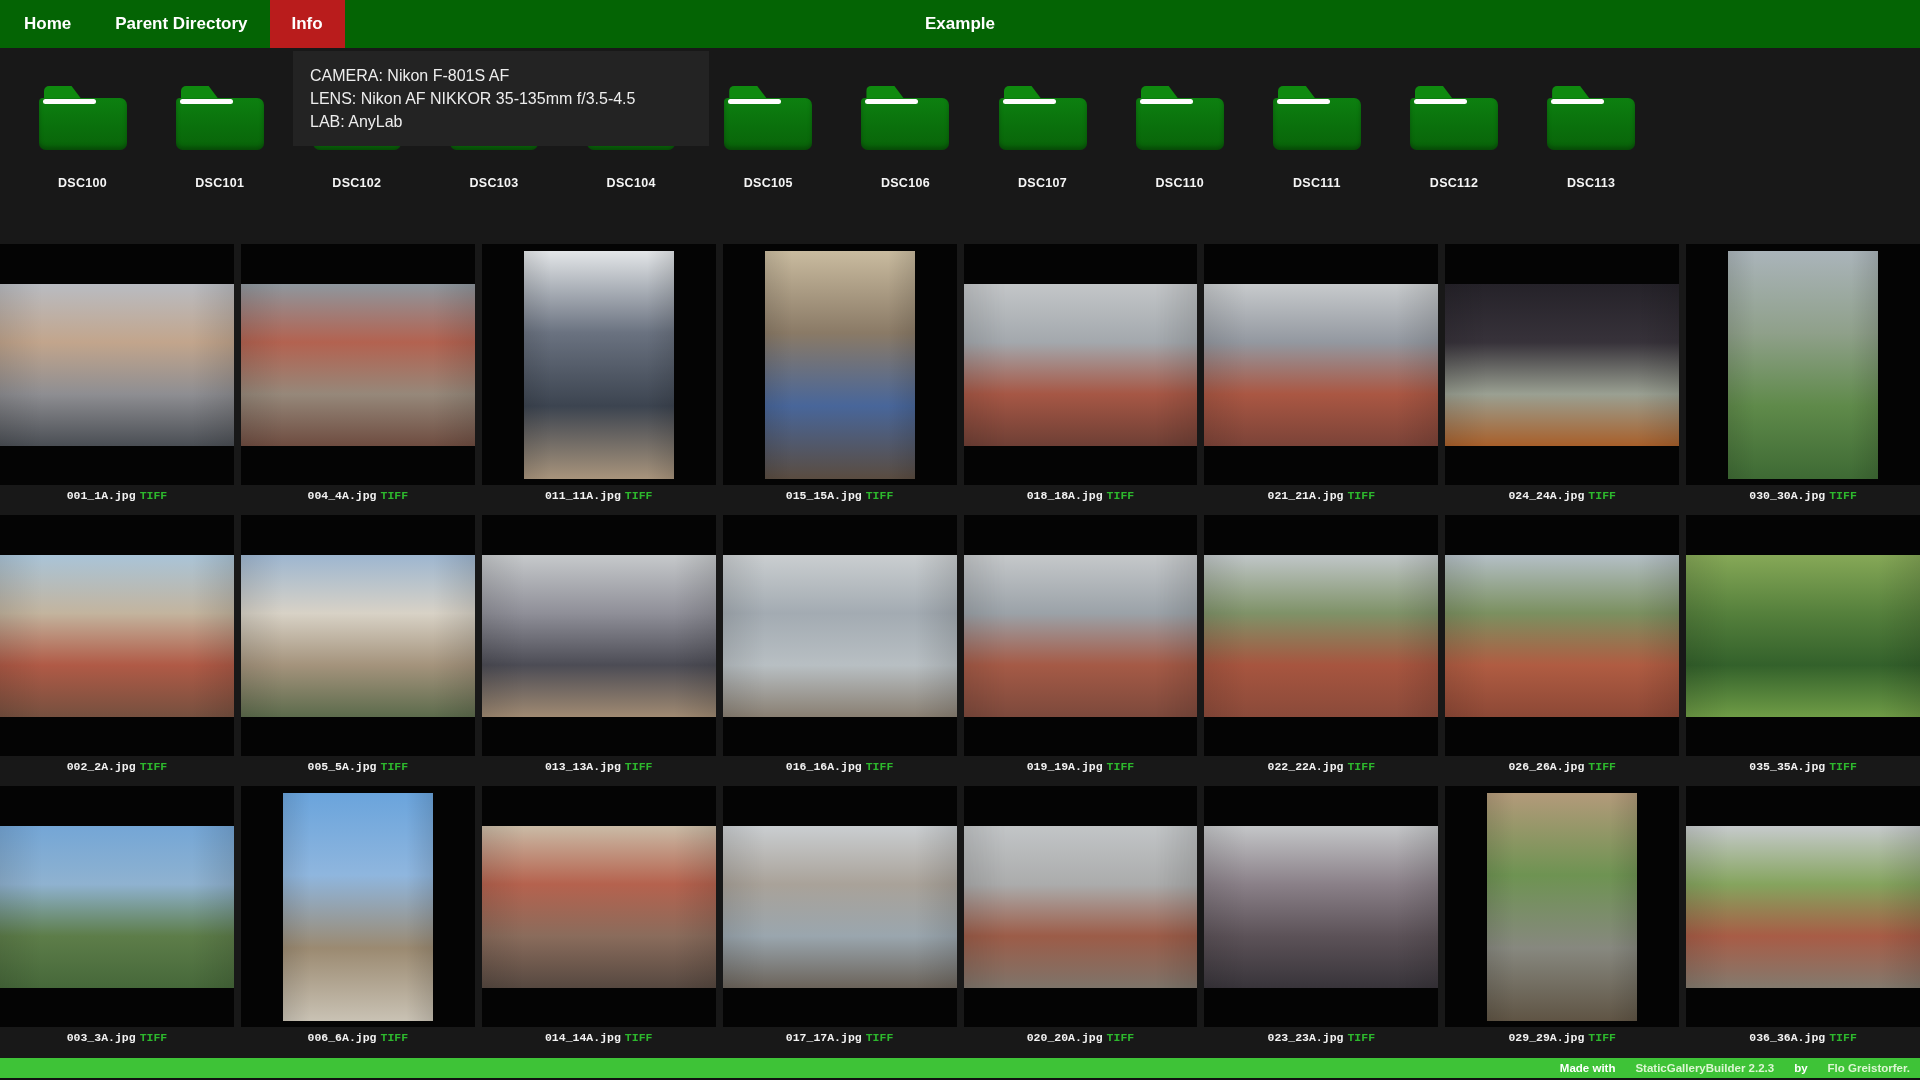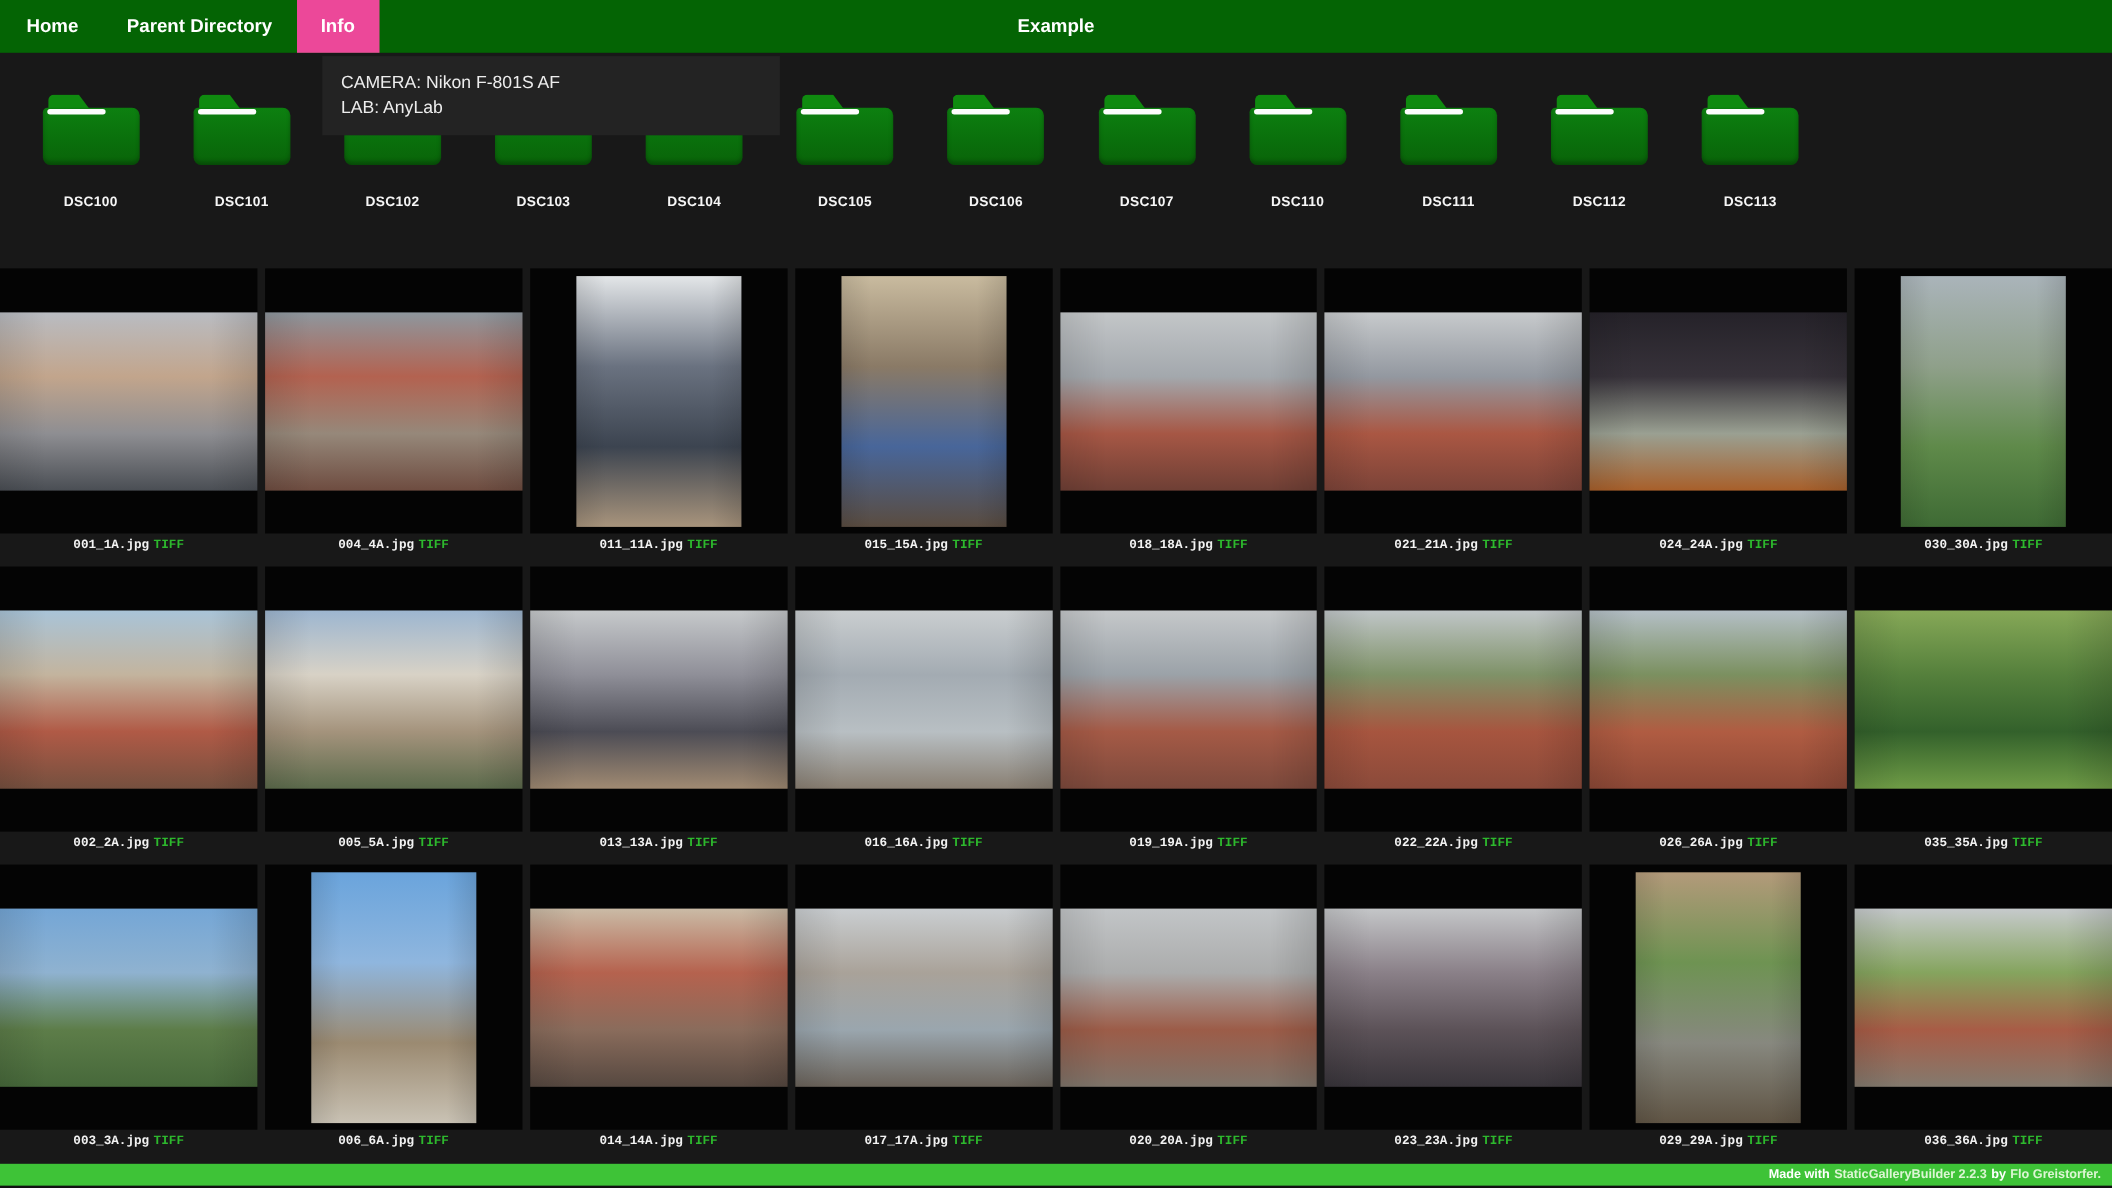"Info" .nav-item.active { background: #ec4899 -> #b91c1c }
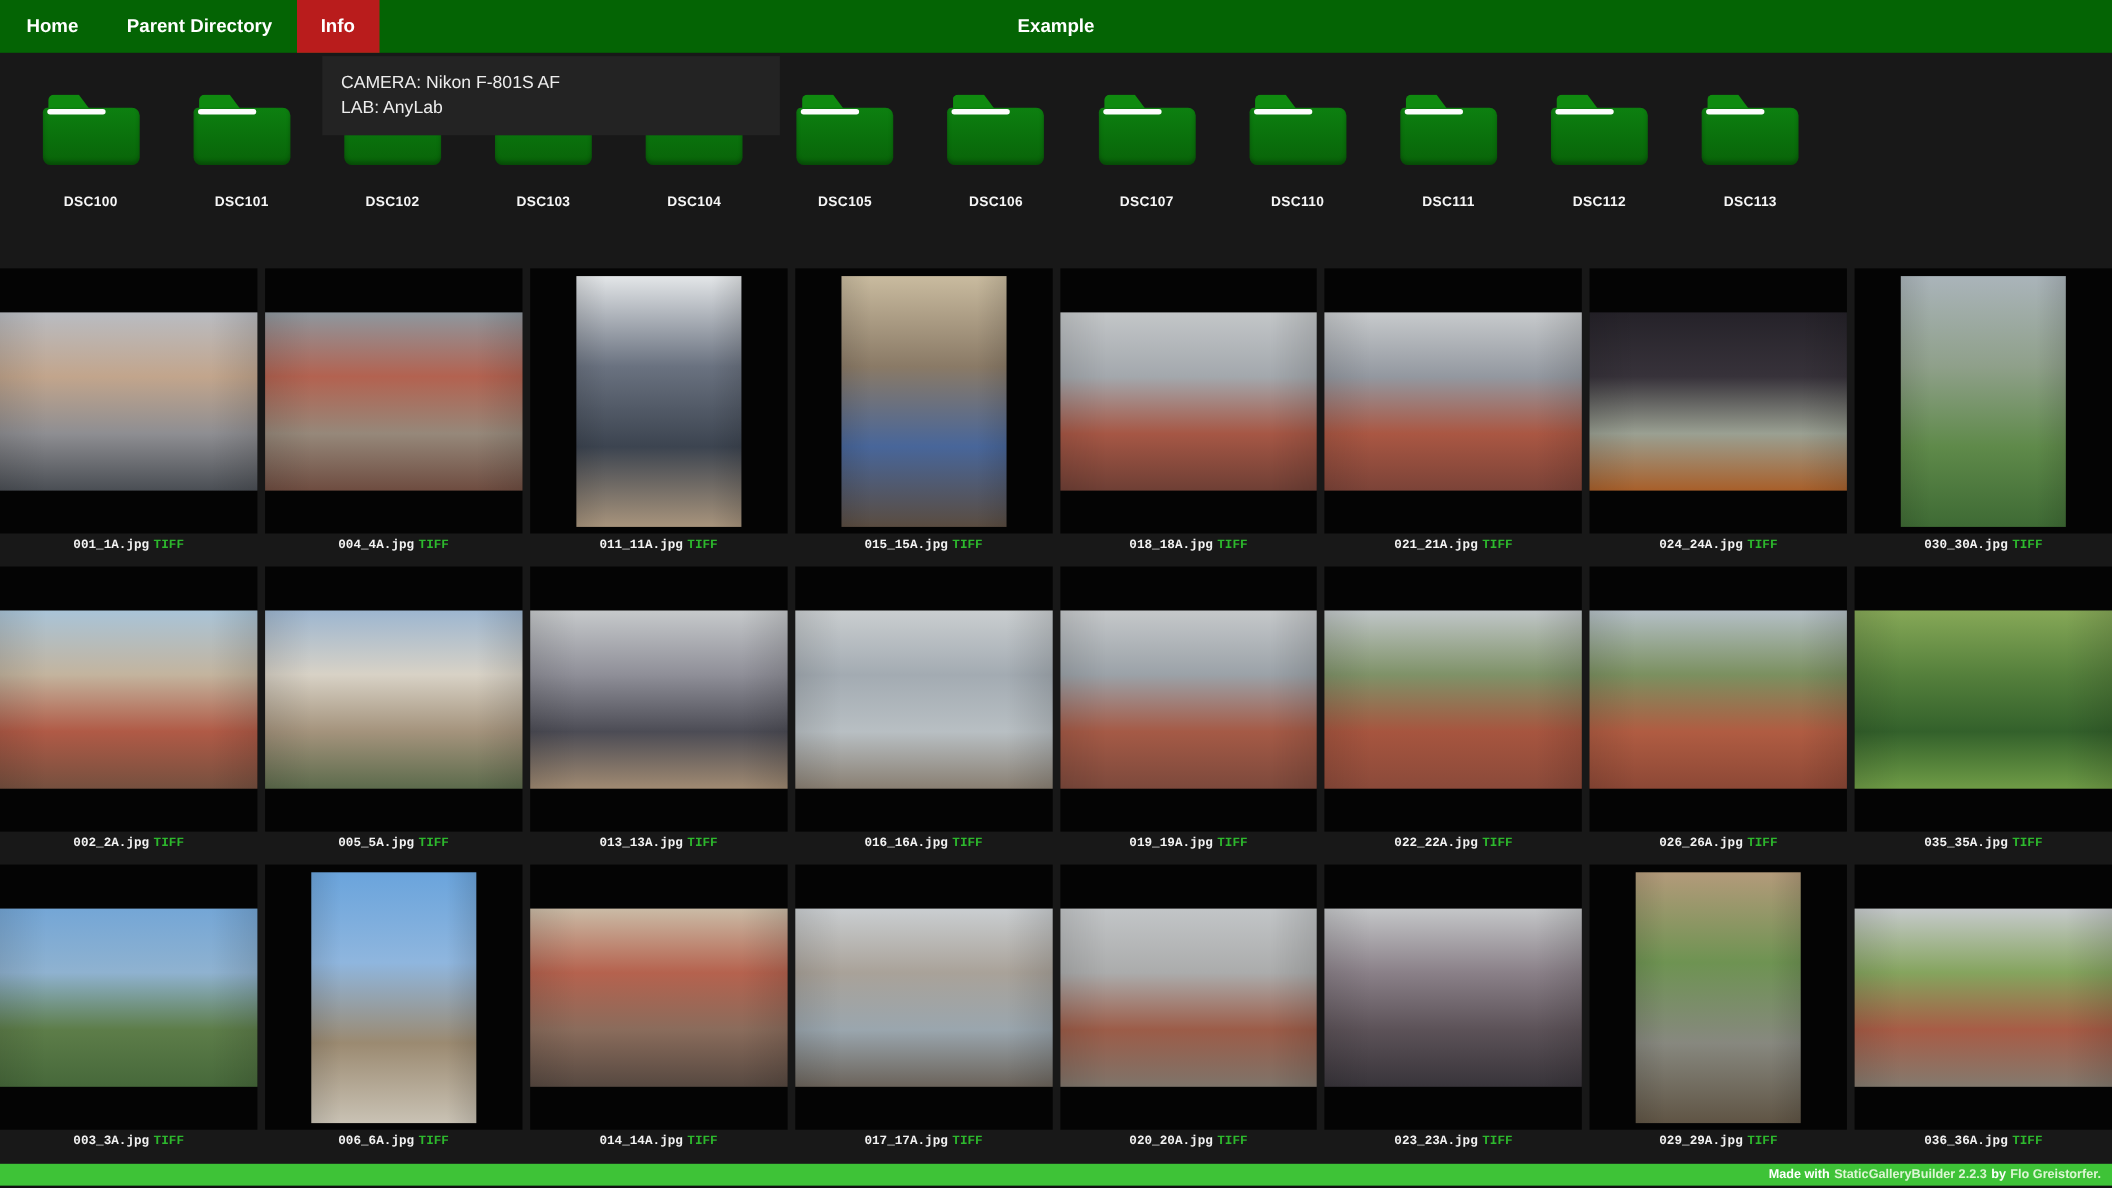"LENS: Nikon AF NIKKOR 35-135mm" div { html: none -> <div>LENS: Nikon AF NIKKOR 35-135mm f/3.5-4.5</div> }
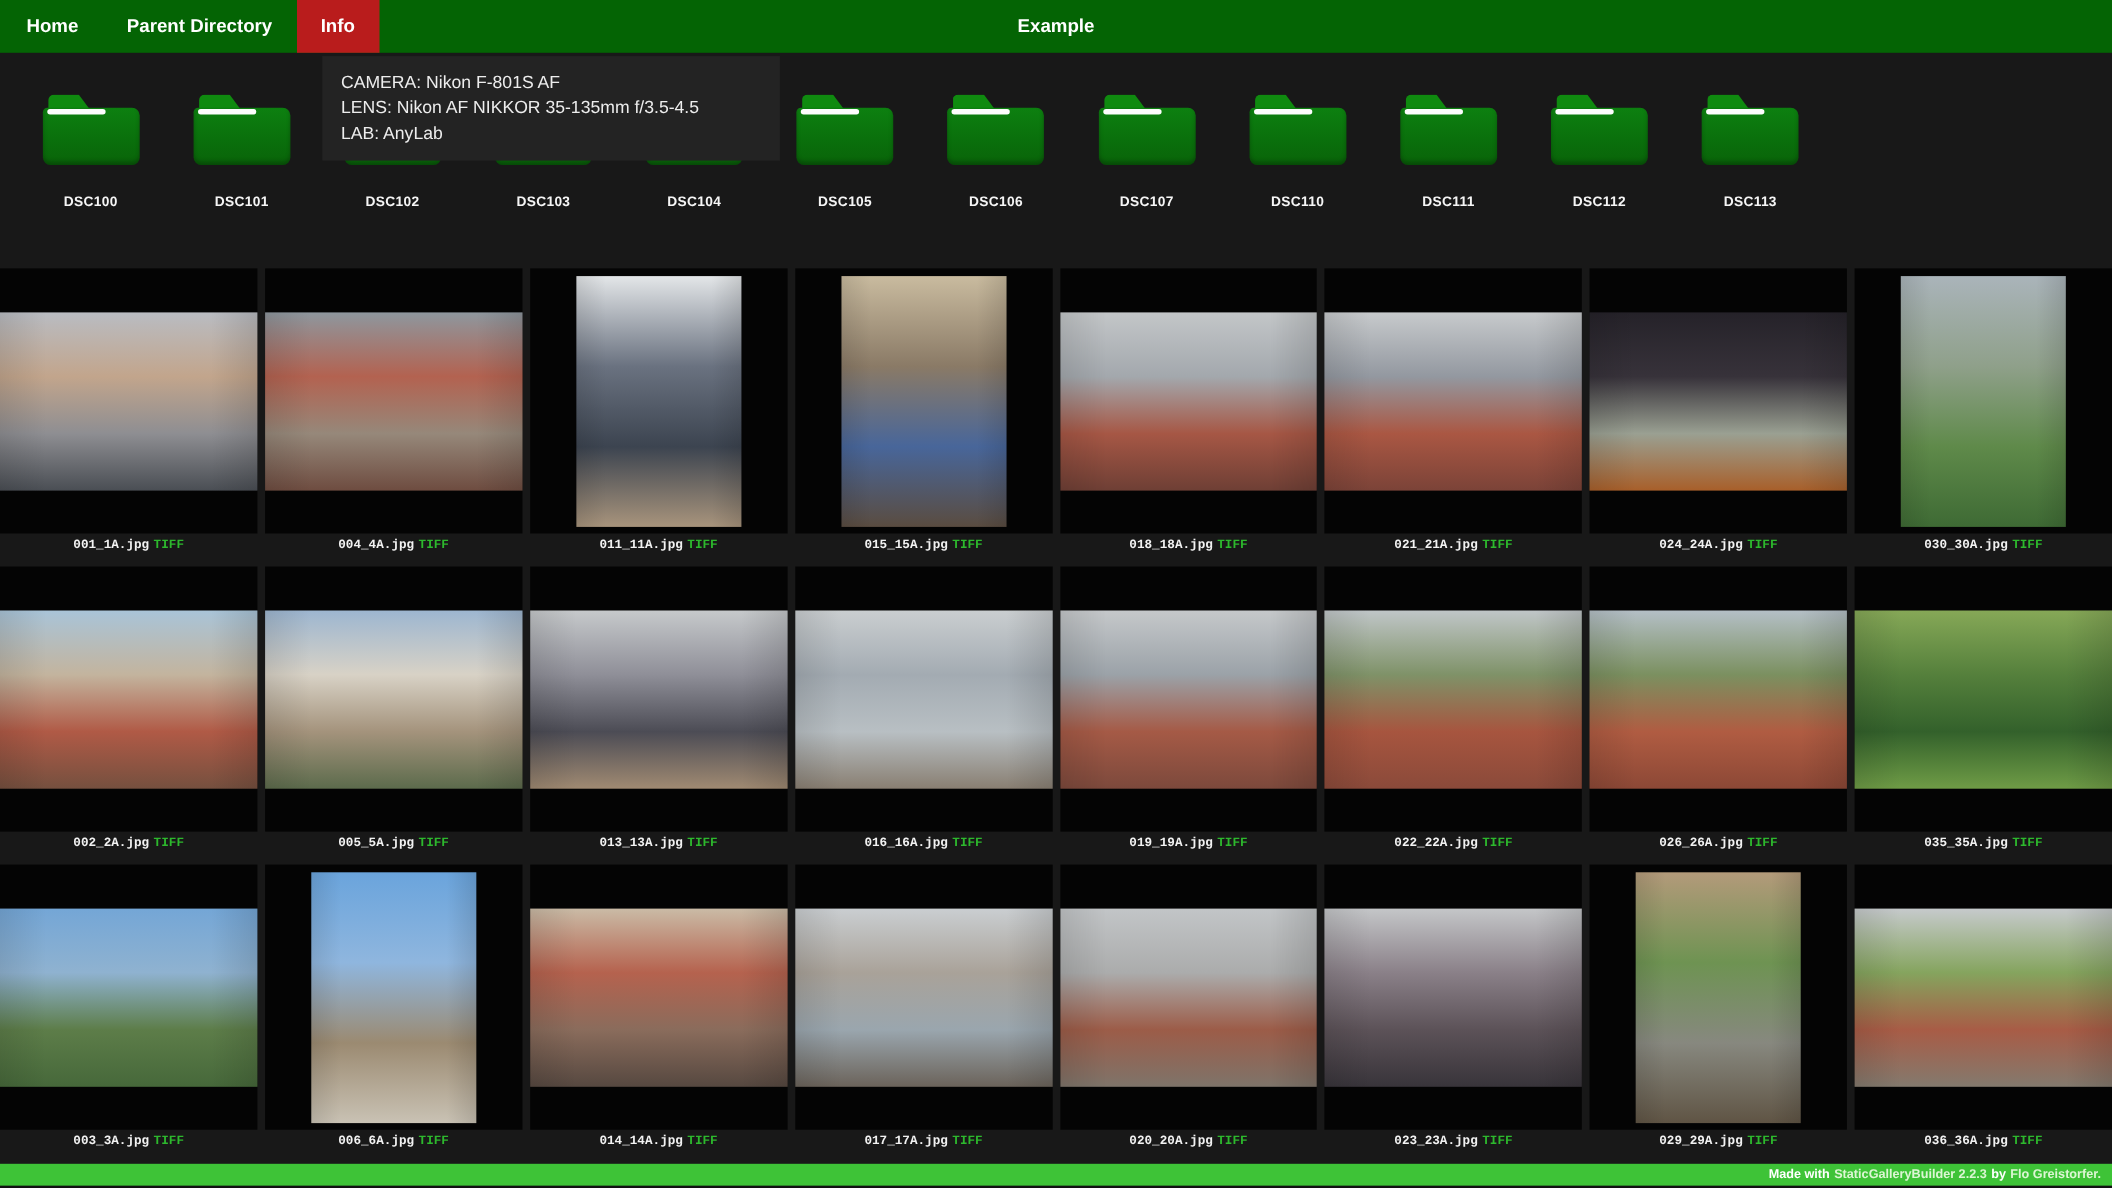"Made with" .footer { gap: 4px -> 20px }
